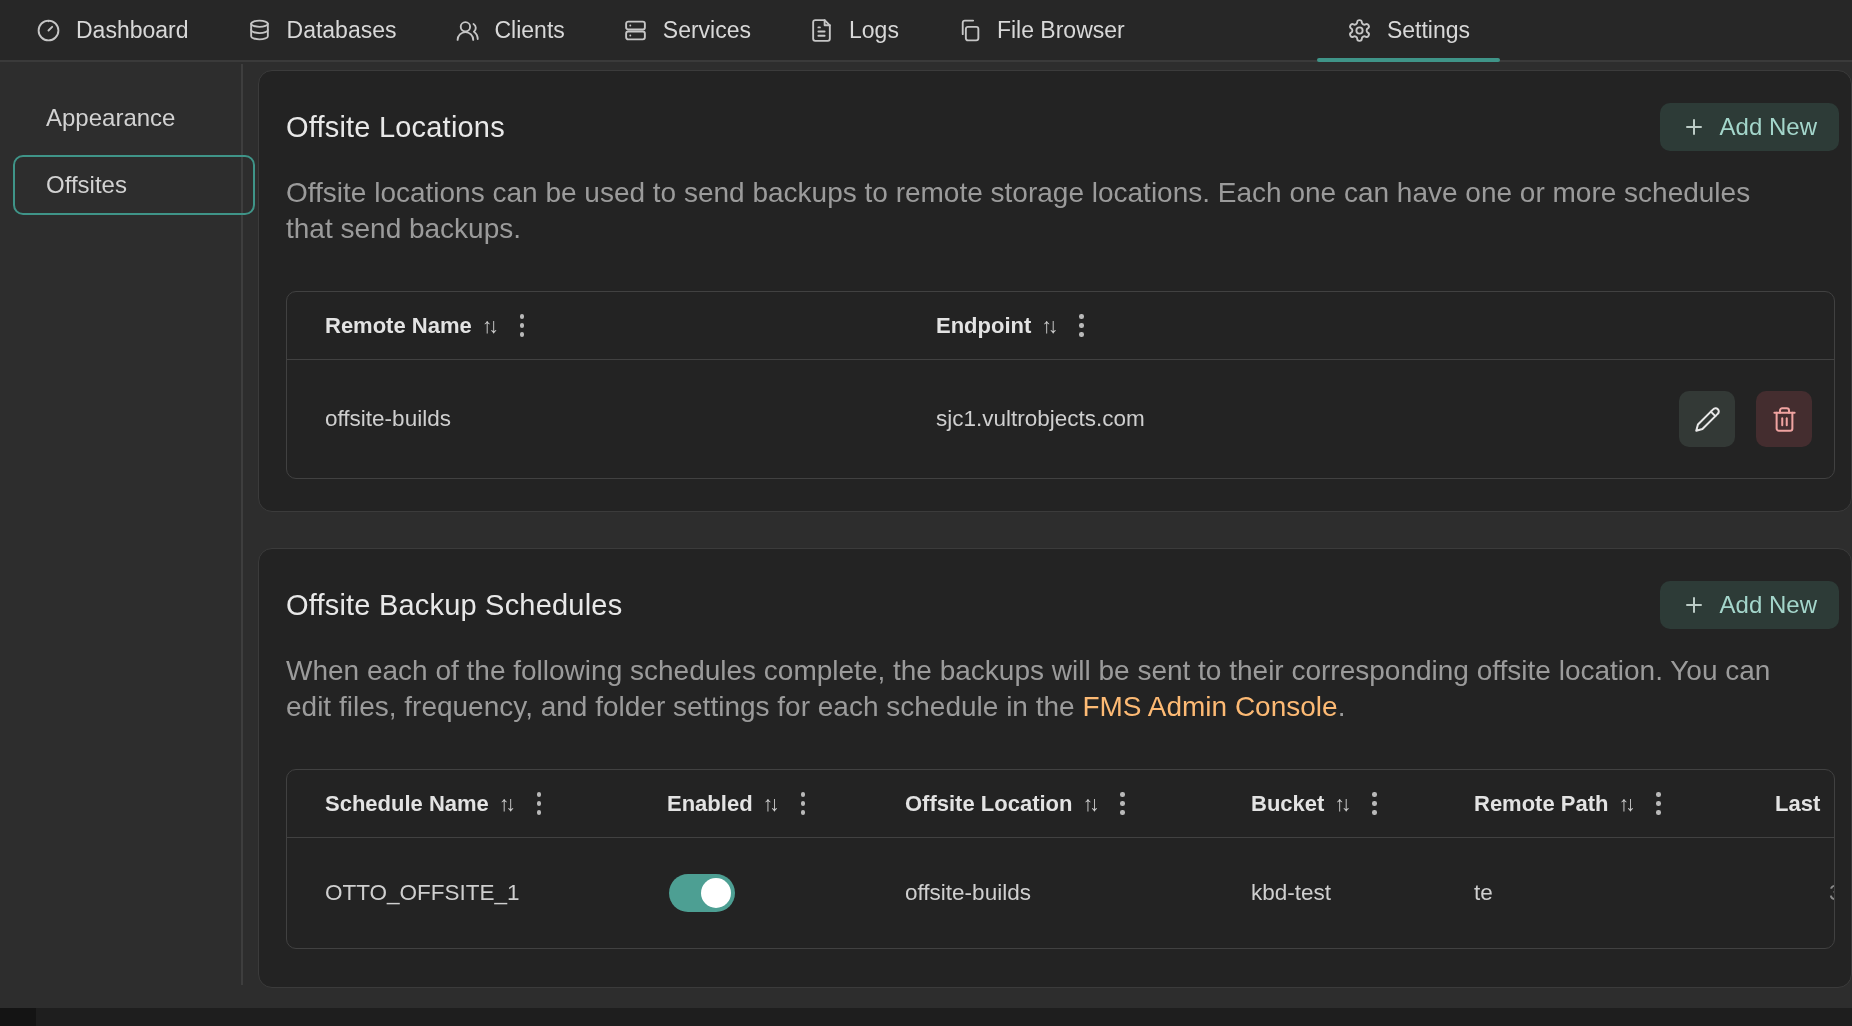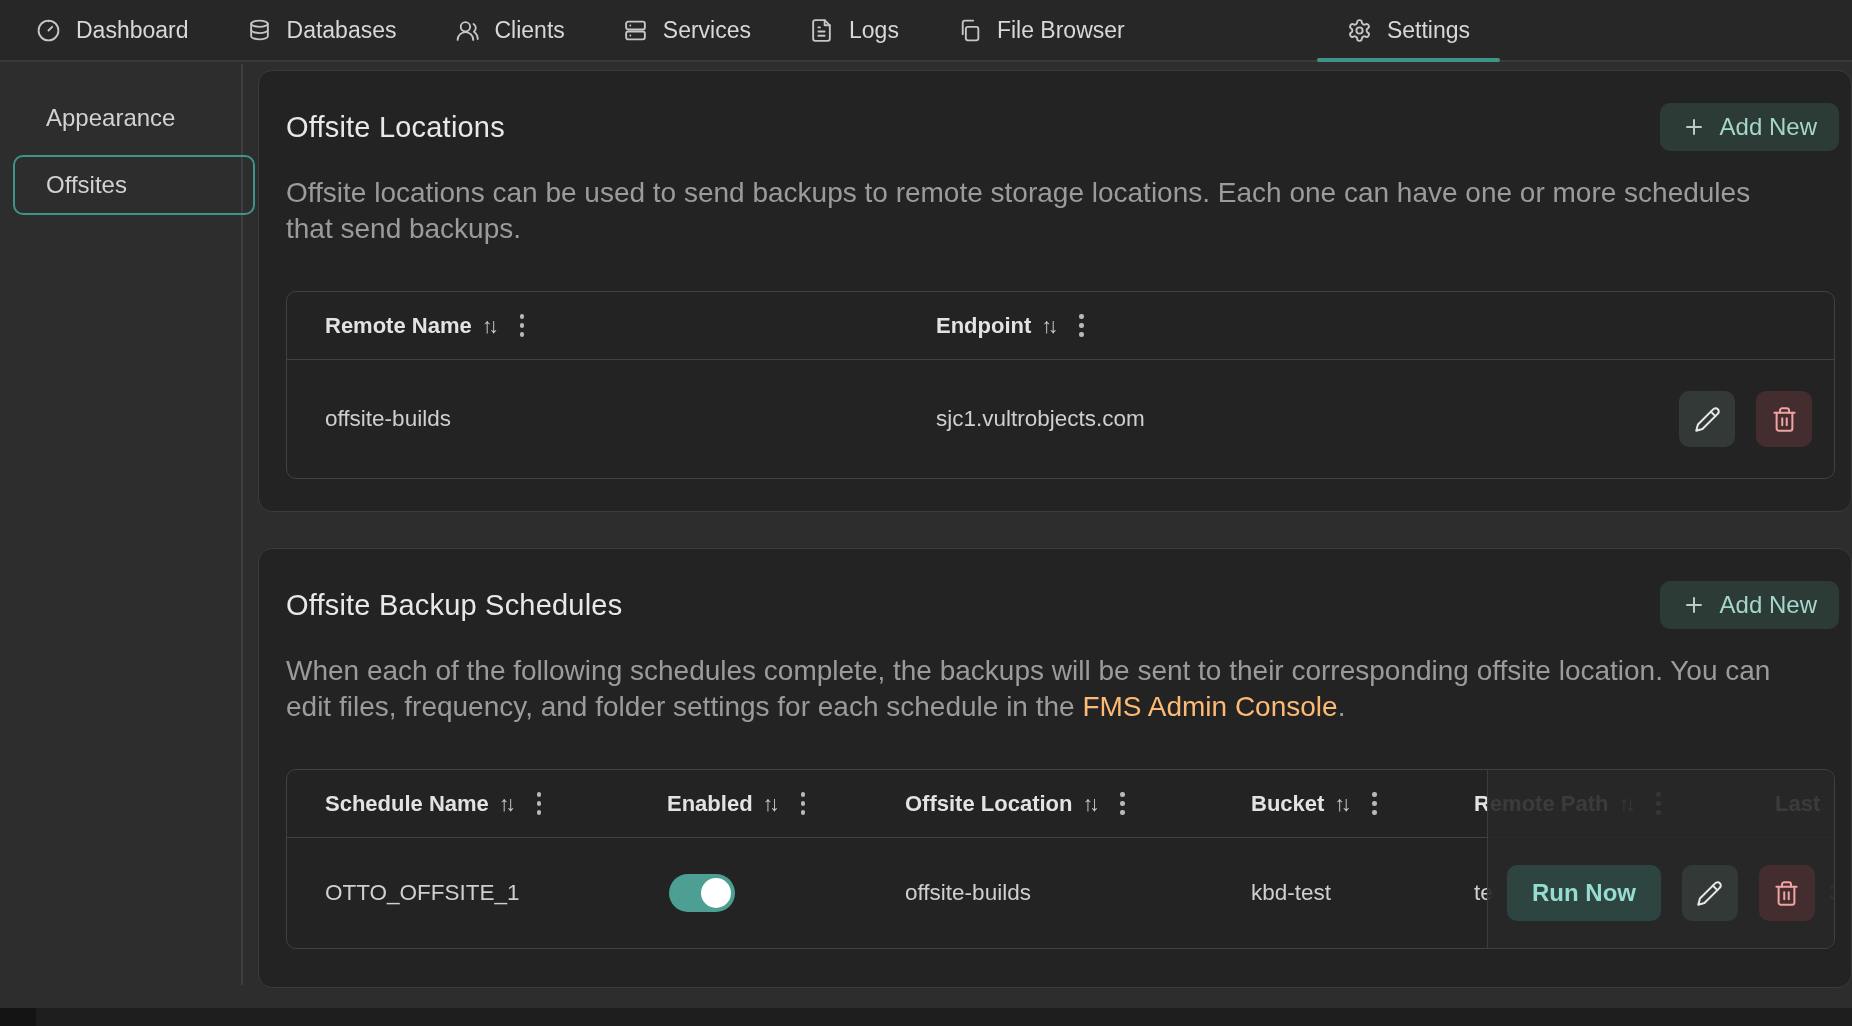"Run Now" div.sticky-overlay { html: <div> <div> <button>Run Now</button> <button> <svg> <path></path> <path></path> </svg> </button> <button> <svg> <path></path> <path></path> <path></path> <path></path> <path></path> </svg> </button> </div> </div> -> none }
